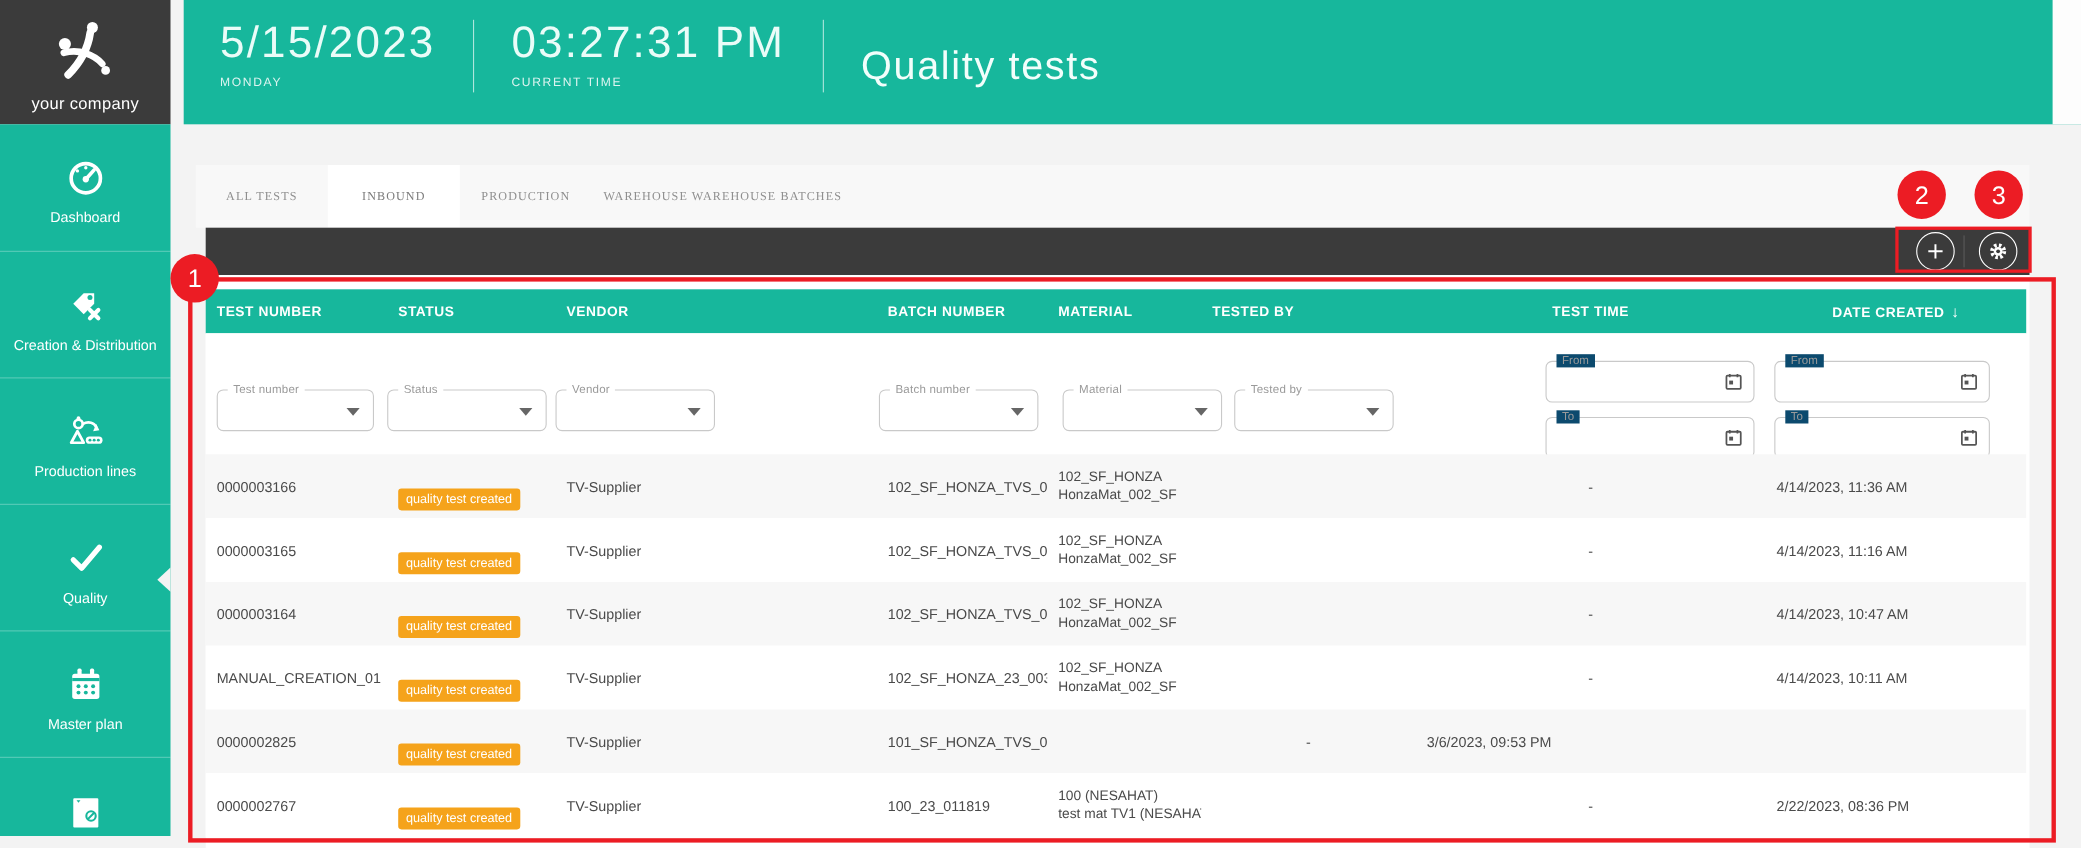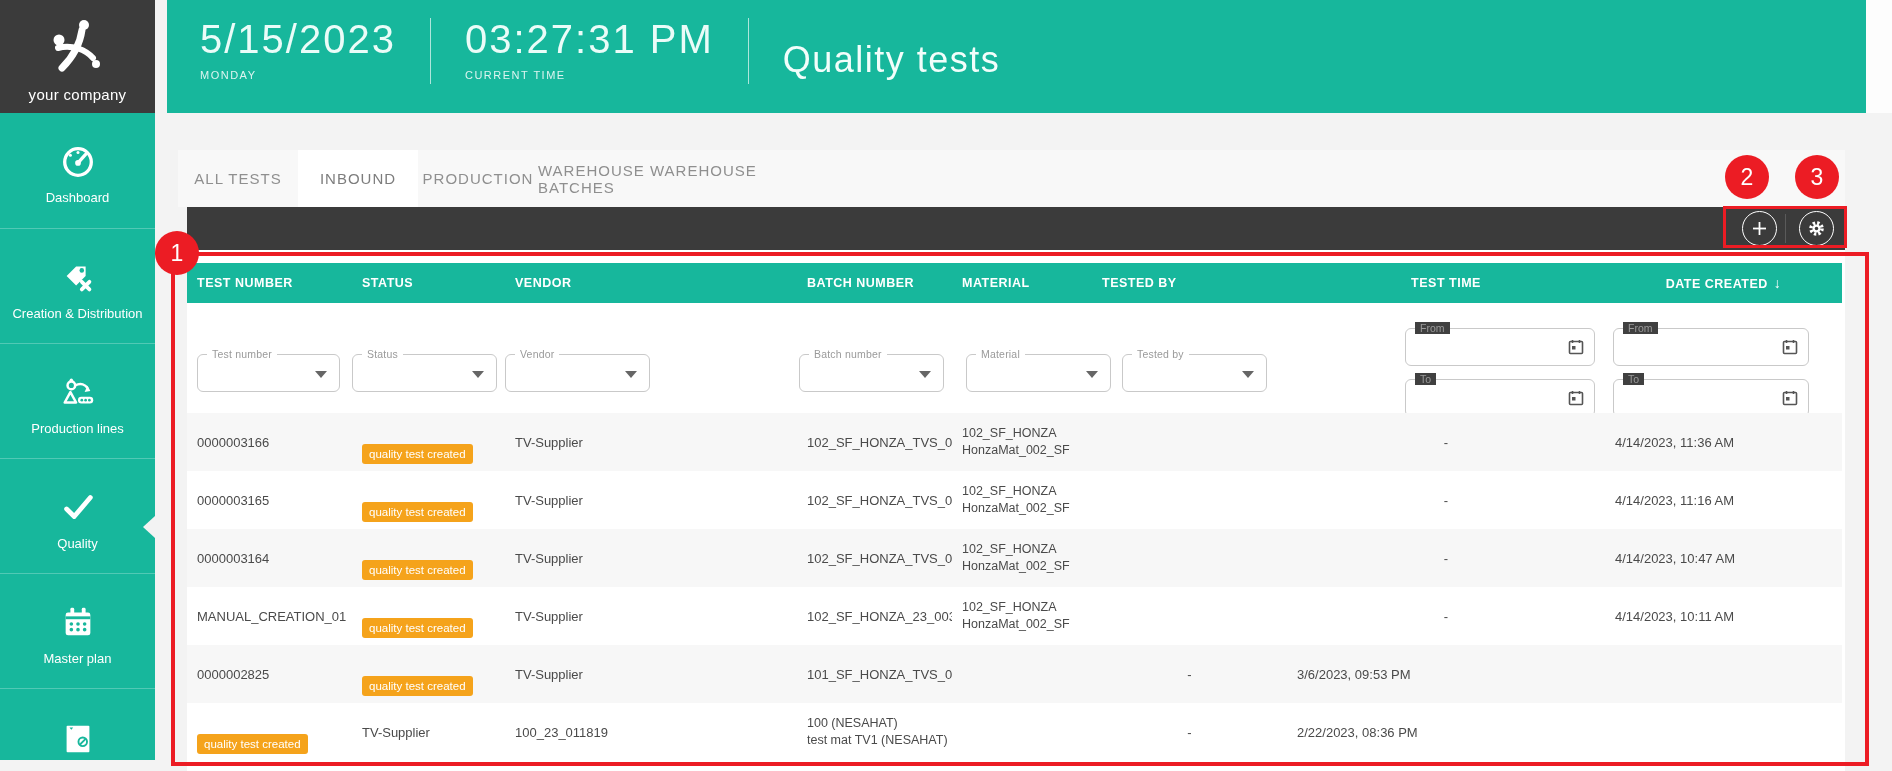"ALL TESTS" .tab { font-family: none -> Liberation Serif, serif; font-size: 15px -> 11px }
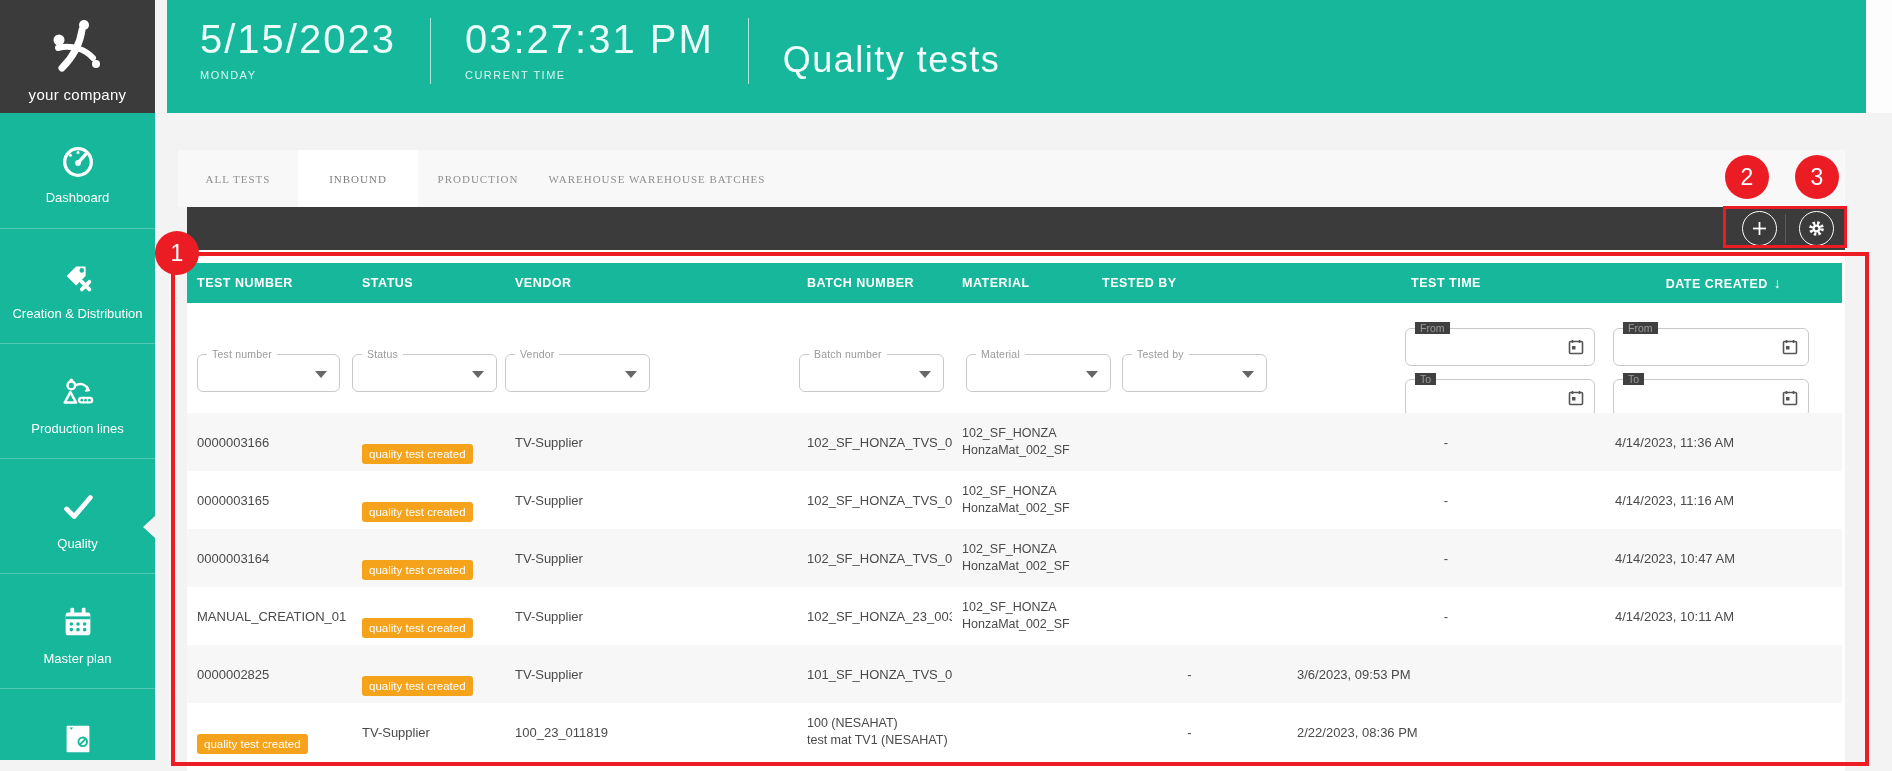"From" .dfield .flabel { background: #404040 -> #0c4a6e }
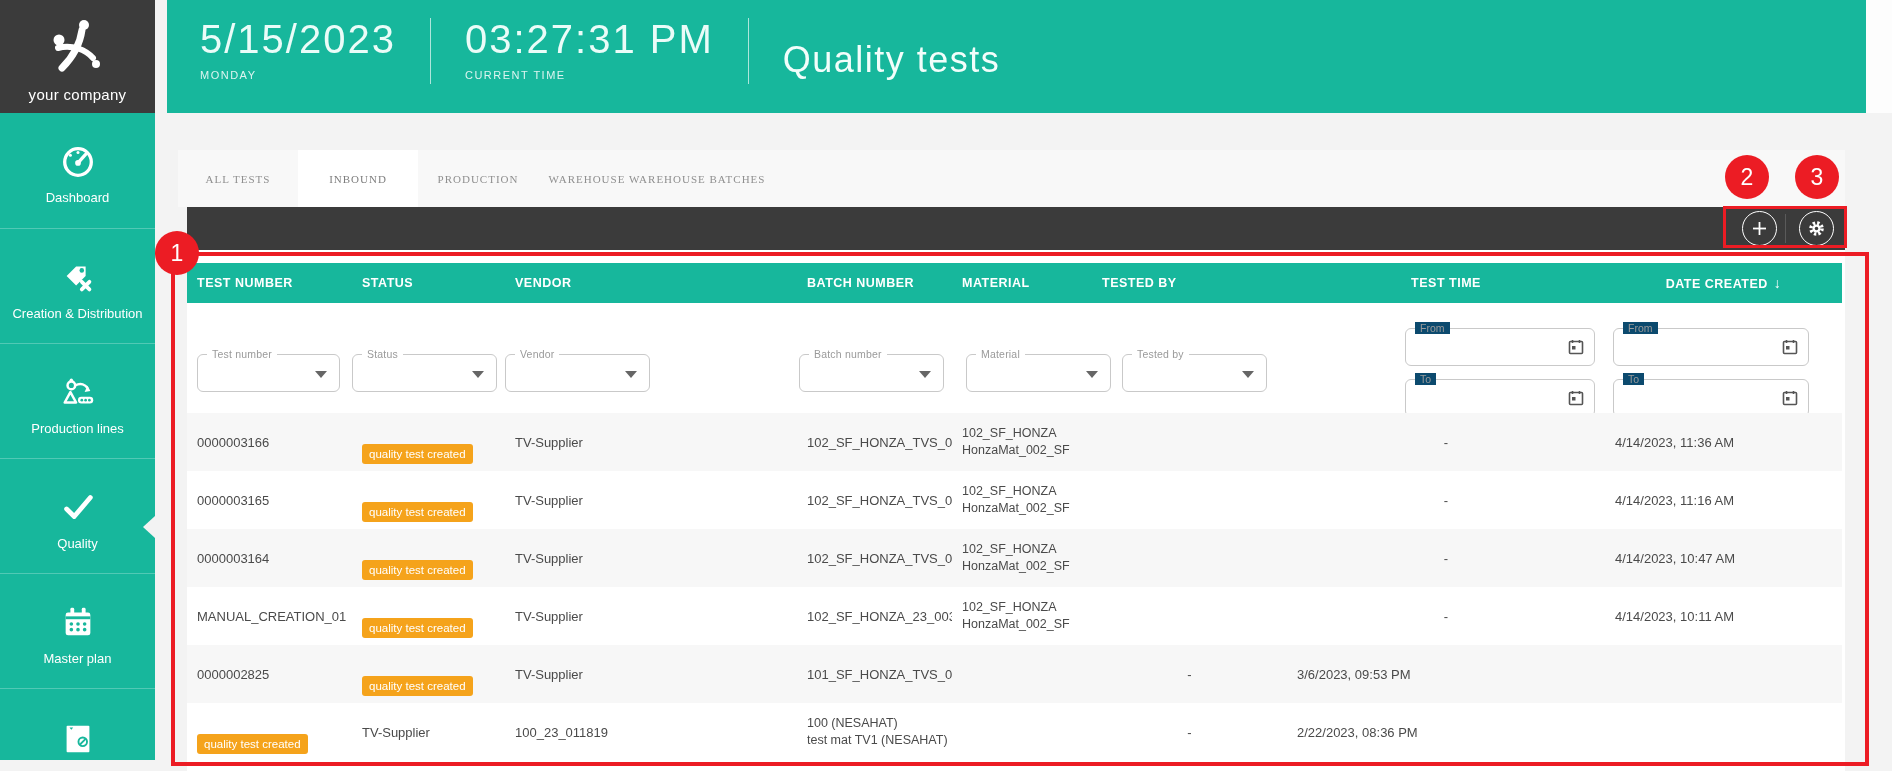"0000002767" div.td { html: none -> <div>0000002767</div> }
